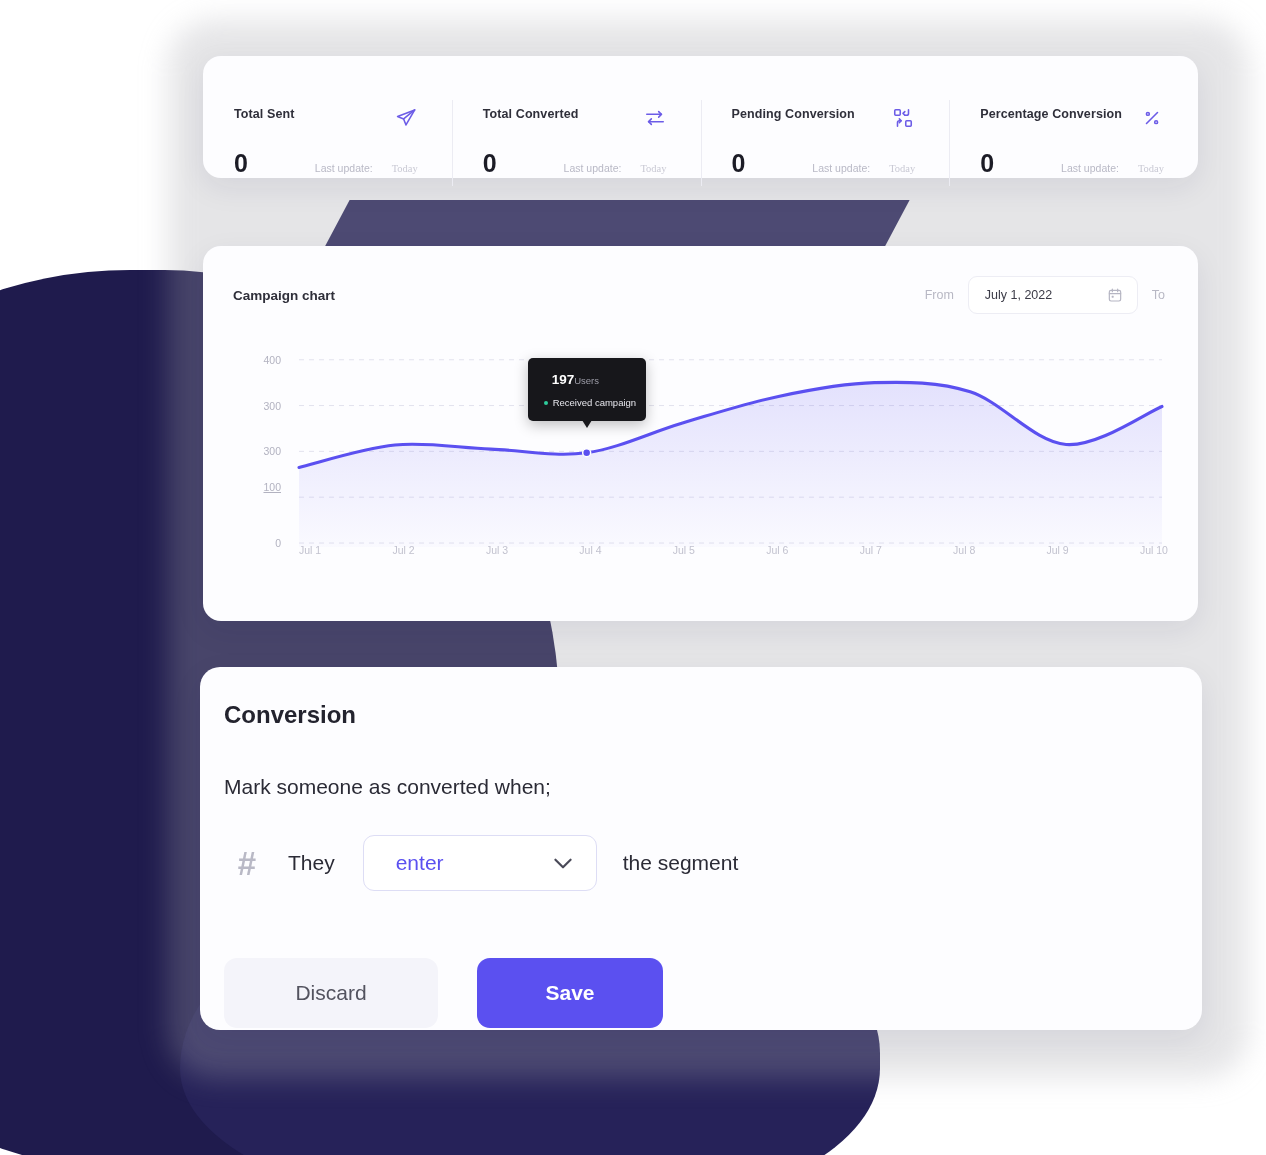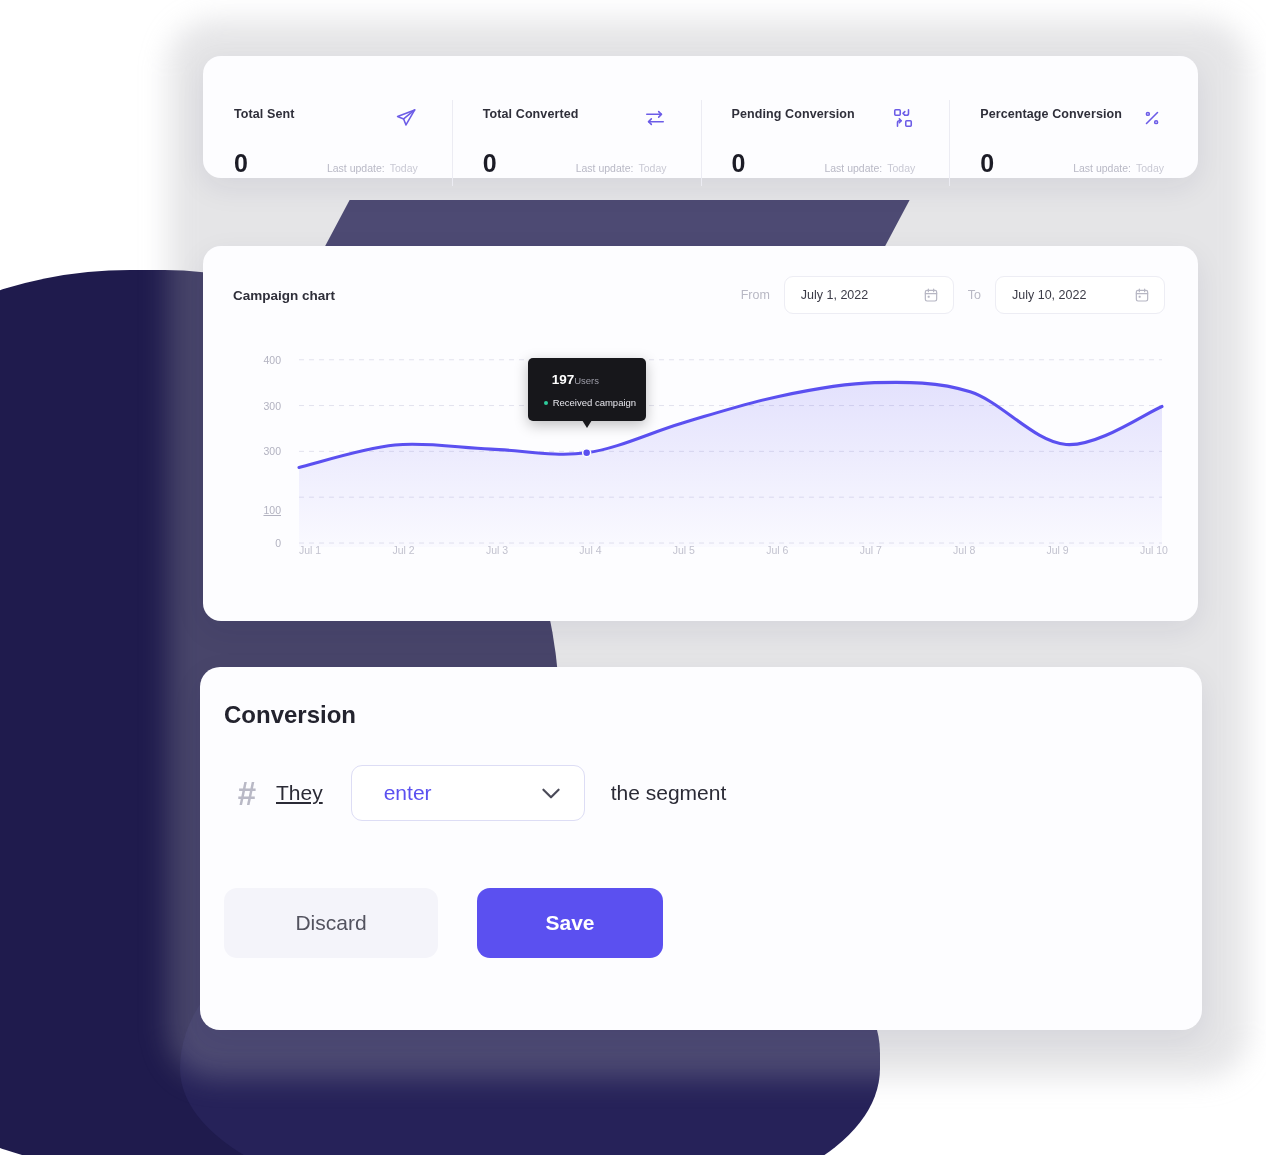"Today" .stat-update b { font-family: none -> Liberation Serif, serif; margin-left: 5px -> 19px }
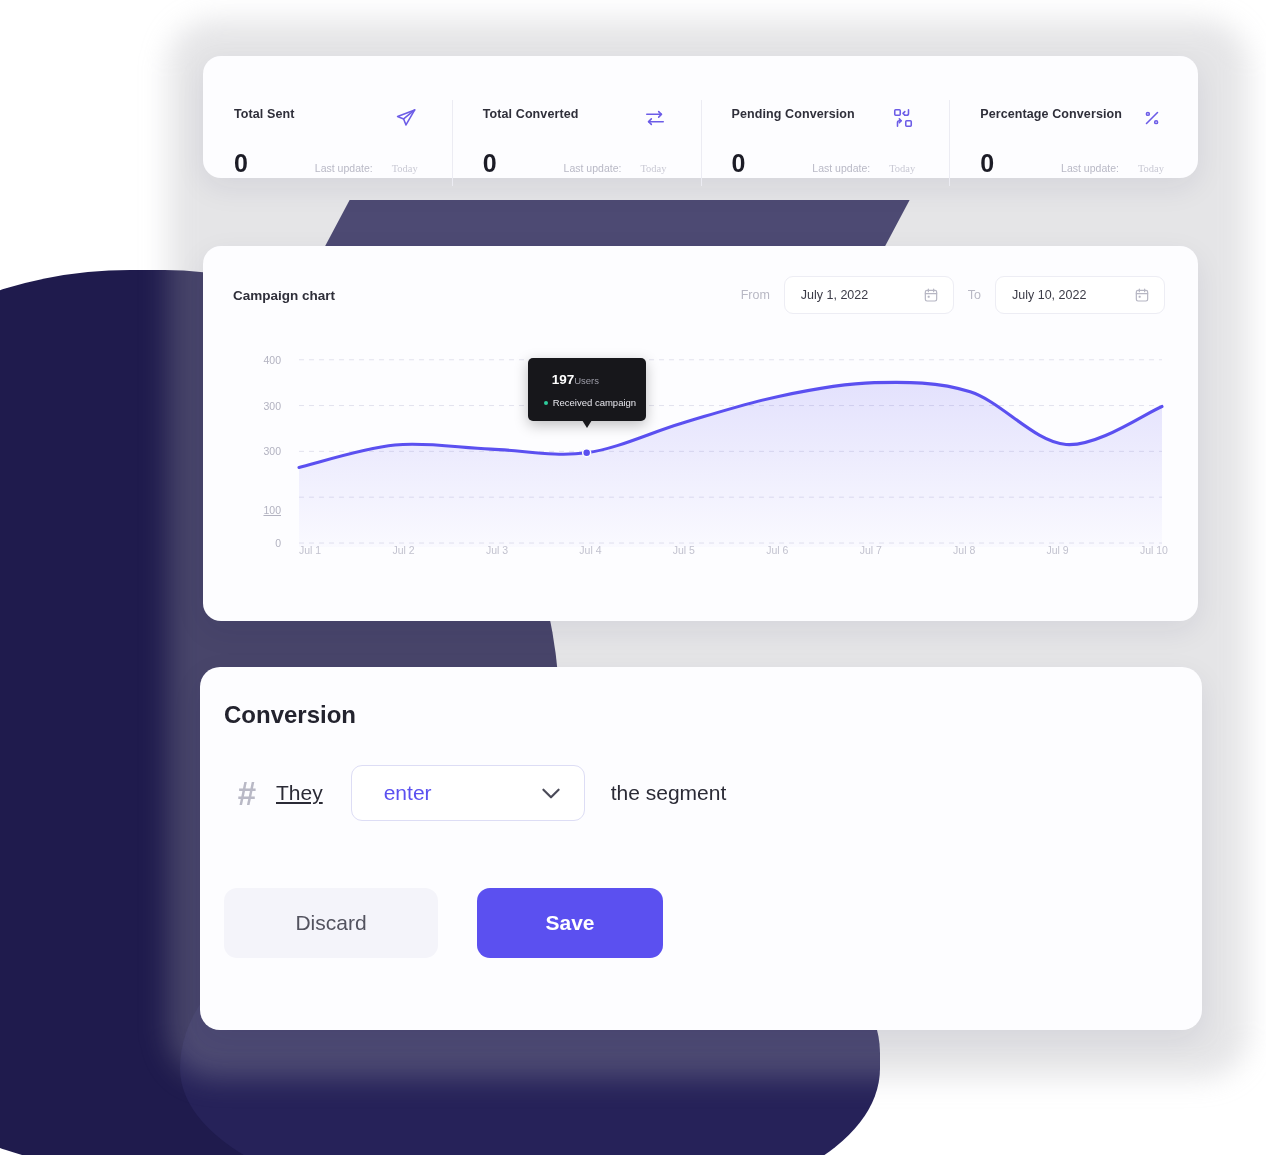"July 10, 2022" div.date-field { html: <div> <span>July 10, 2022</span> <span> <svg> <rect></rect> <path></path> <rect></rect> </svg> </span> </div> -> none }
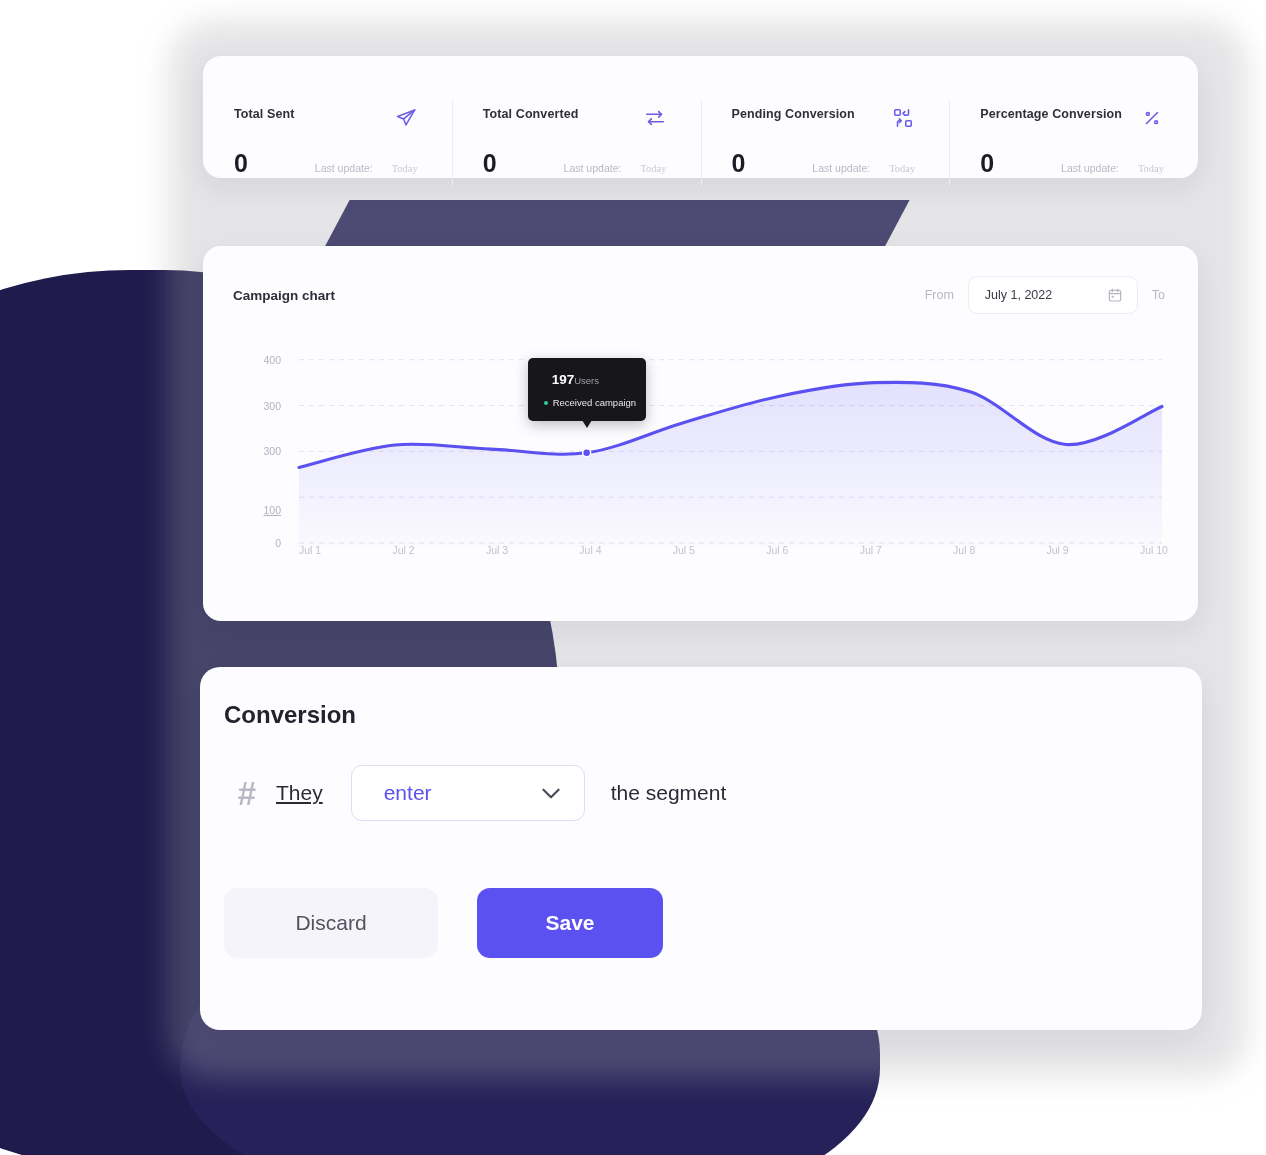"100" div.ylab { top: 174px -> 151px }
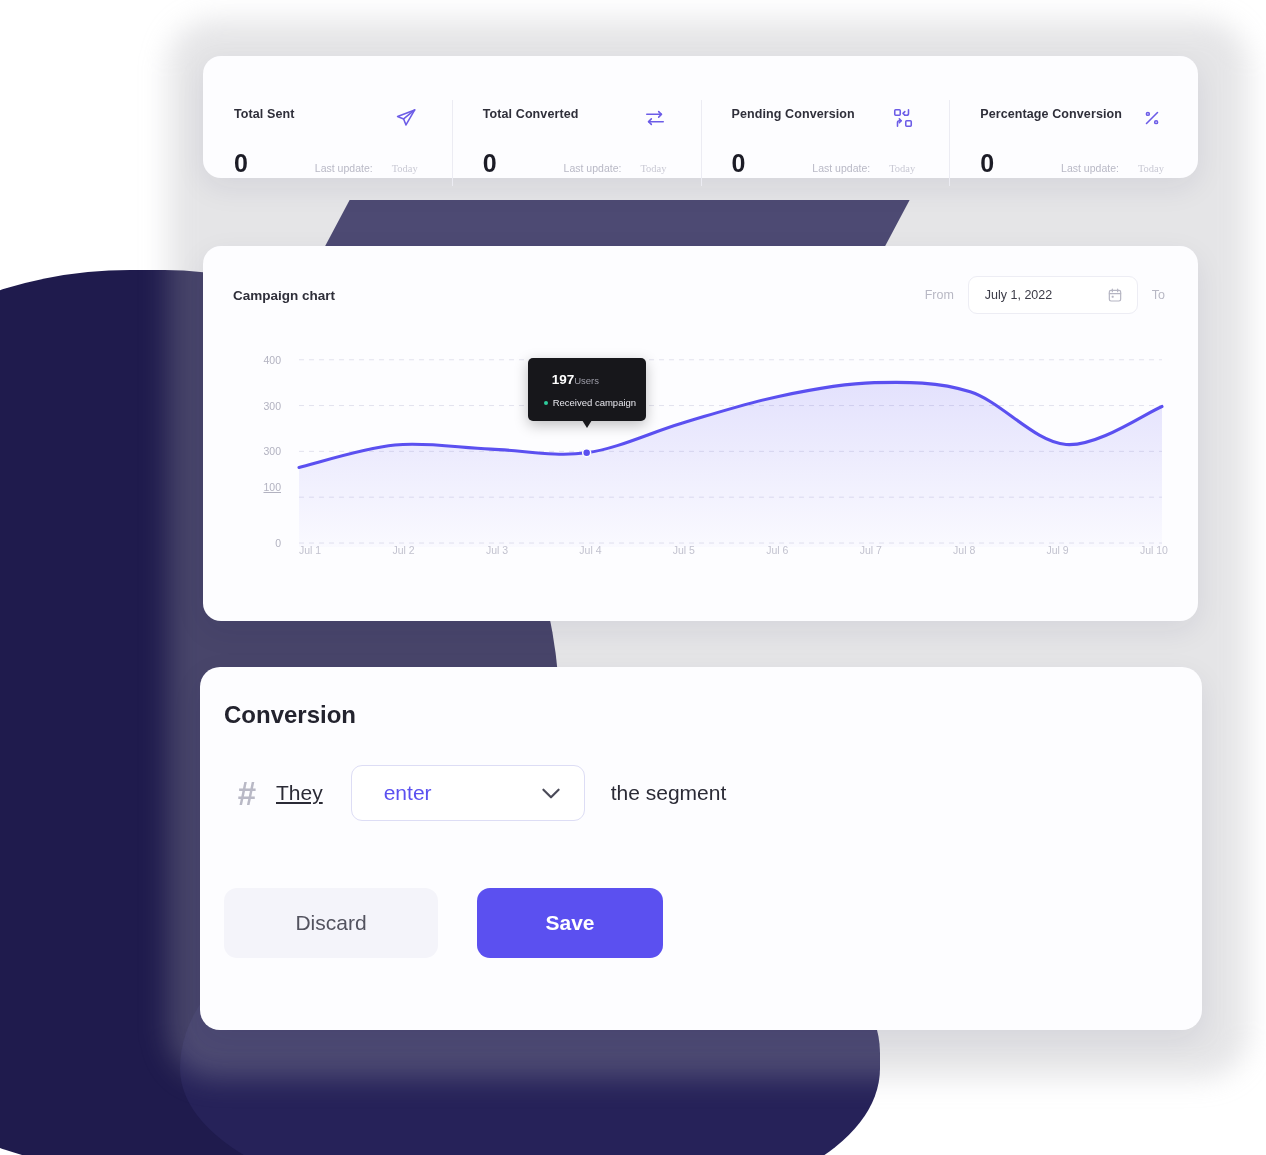"Mark someone as converted when;" div { html: none -> <div>Mark someone as converted when;</div> }
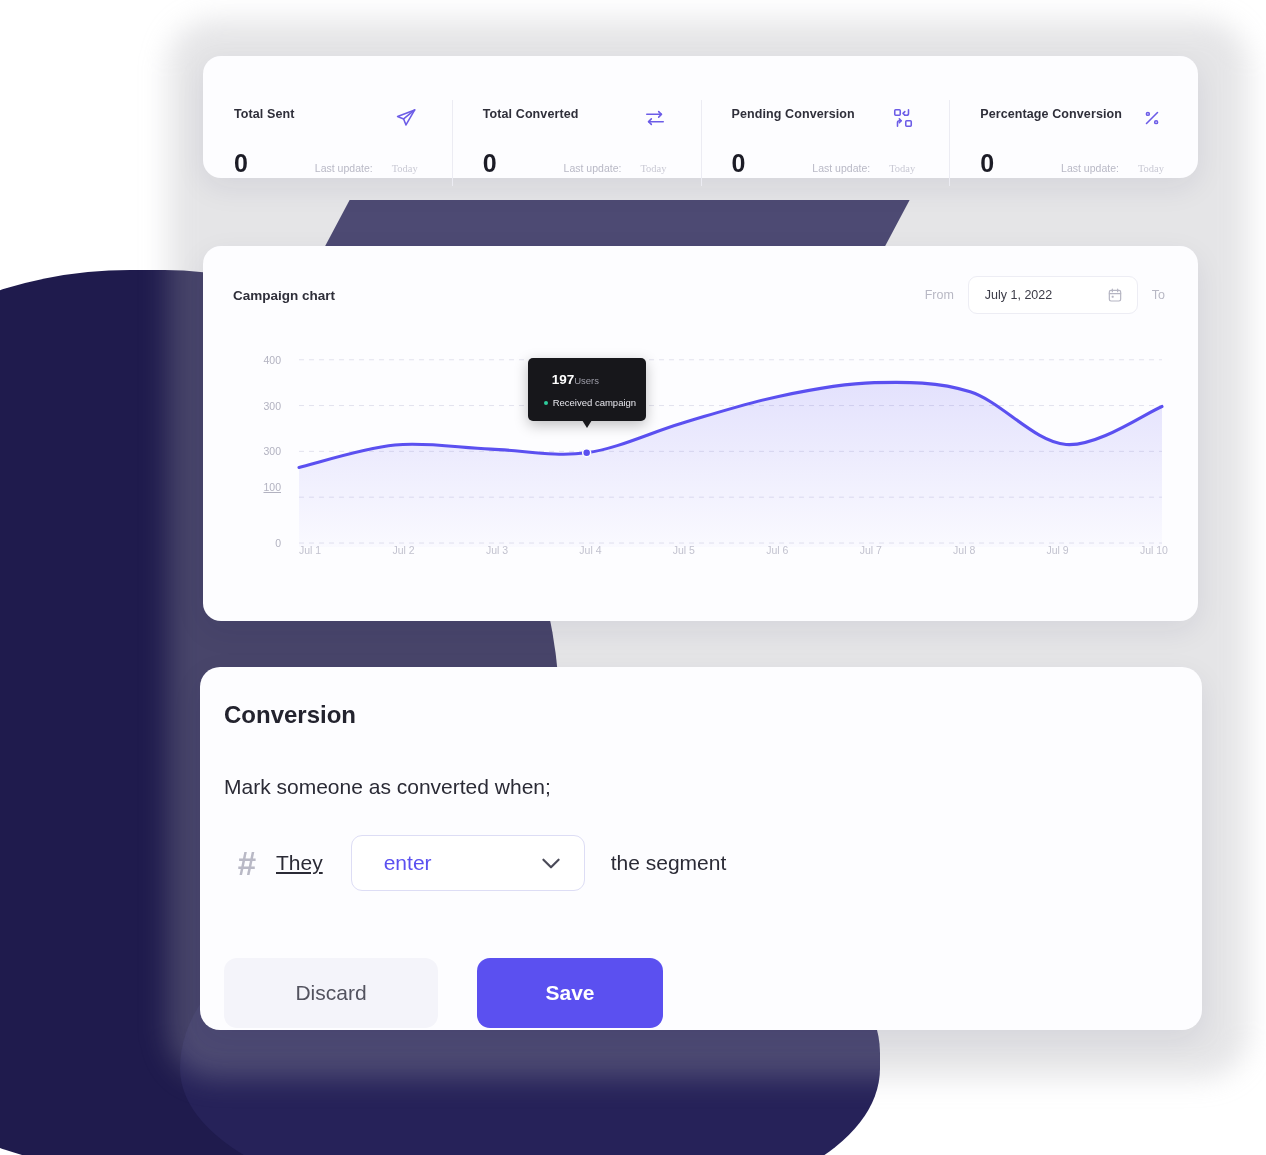"They" #they-text { margin: 0 28px 0 6px -> 0 28px 0 18px; text-decoration: underline -> none }
